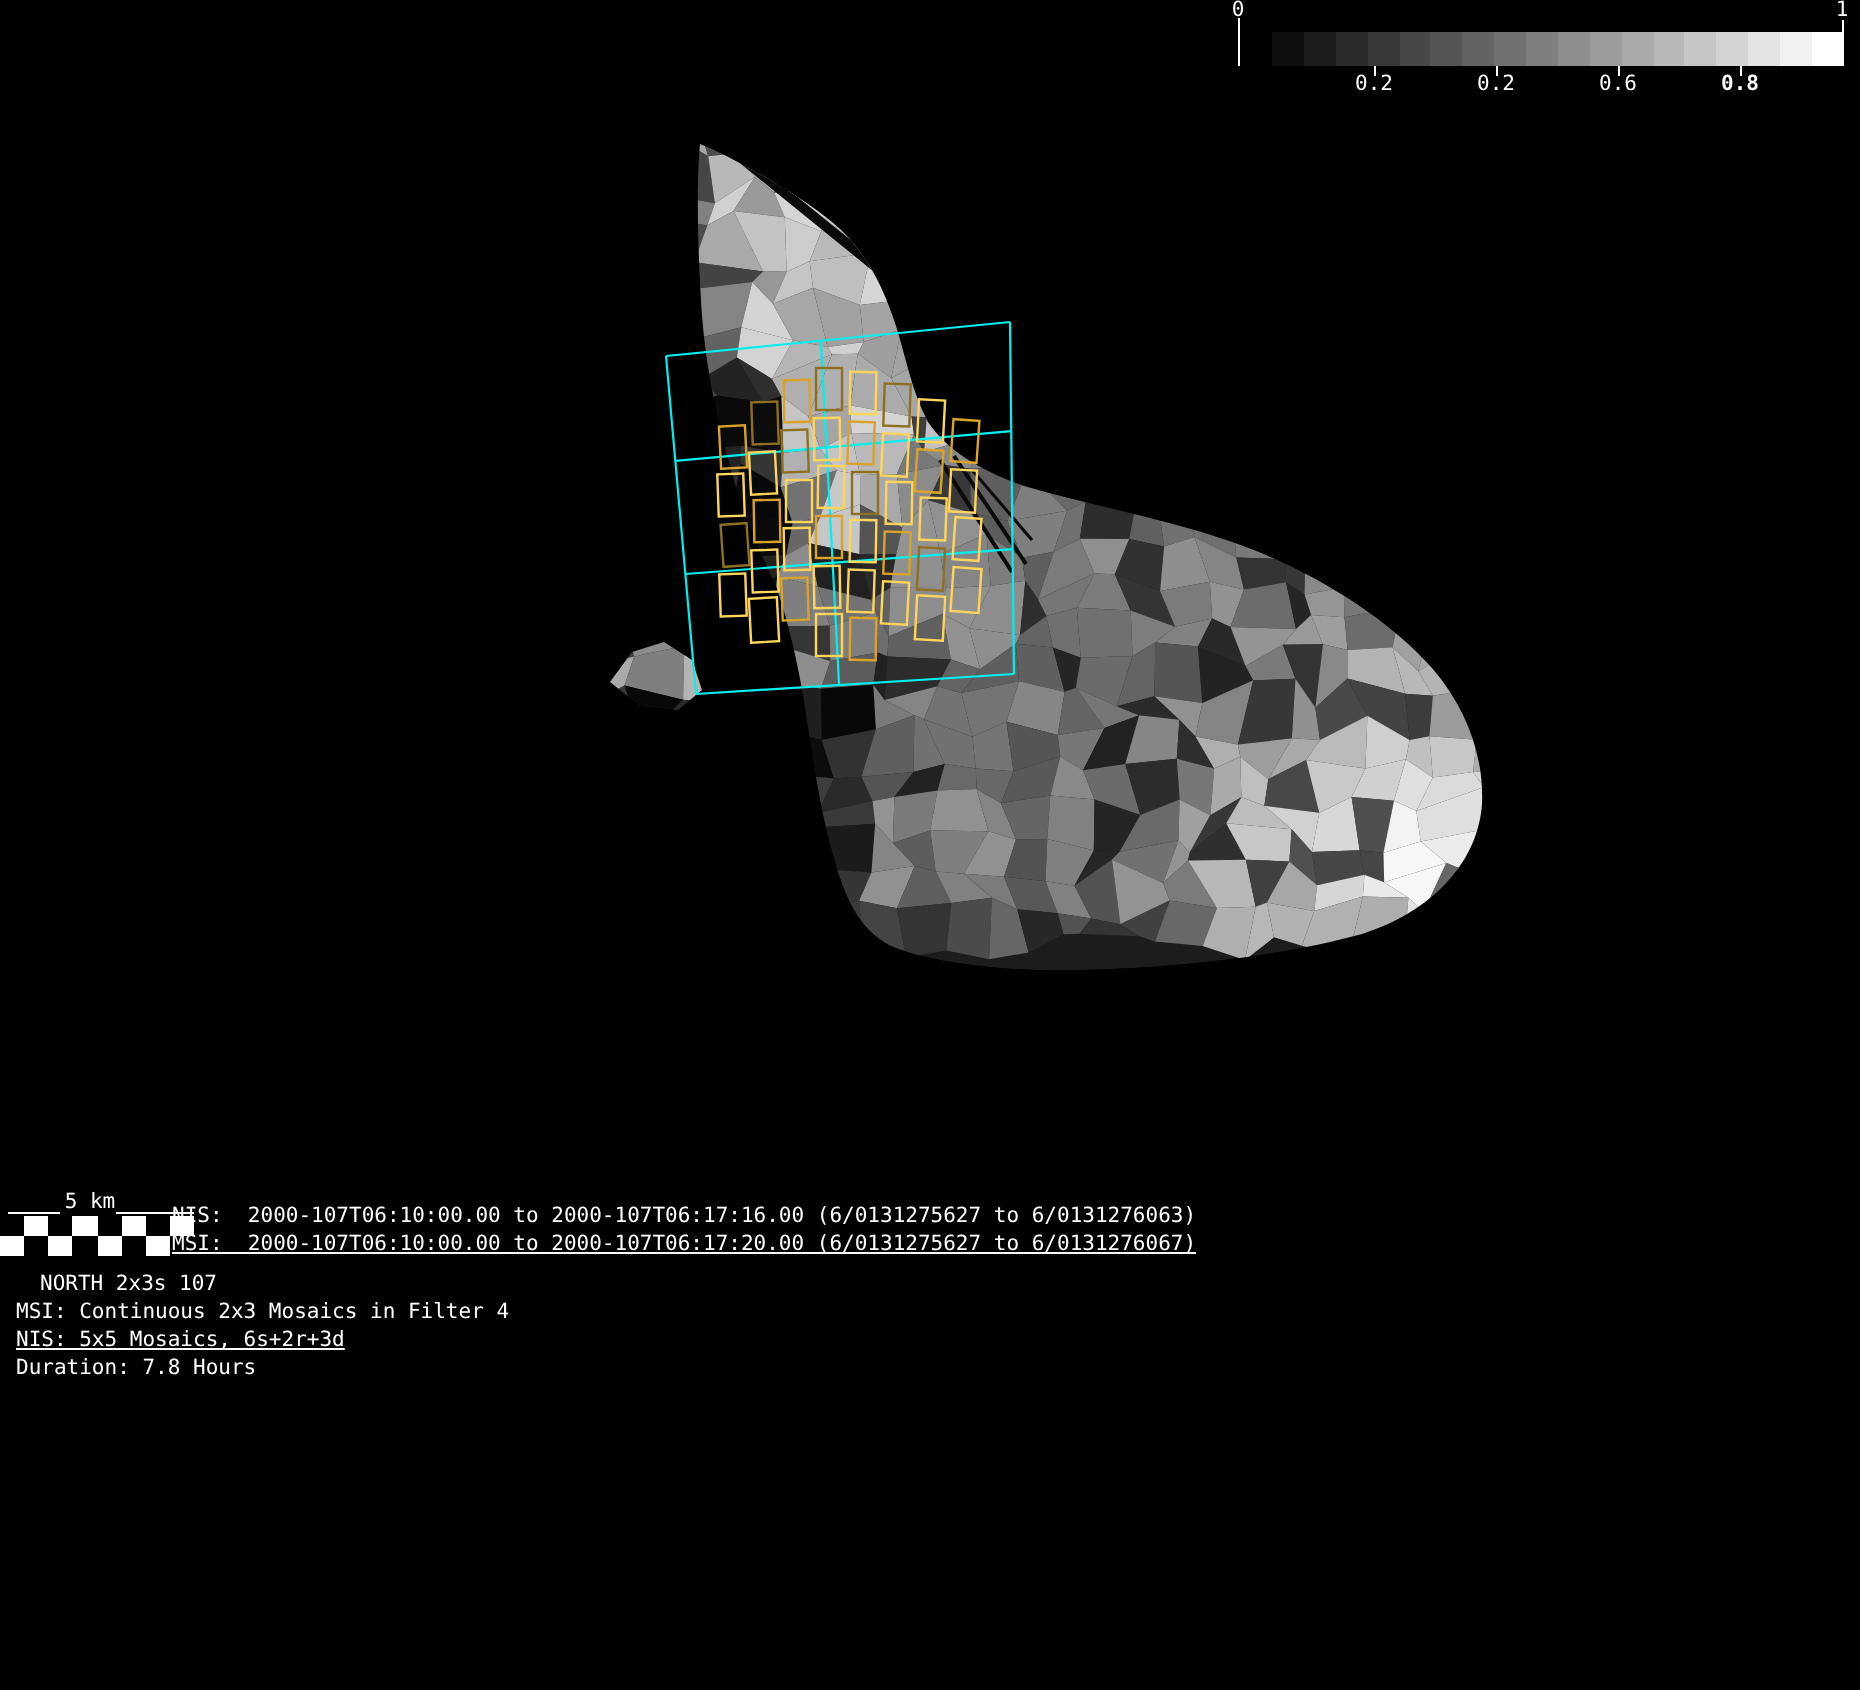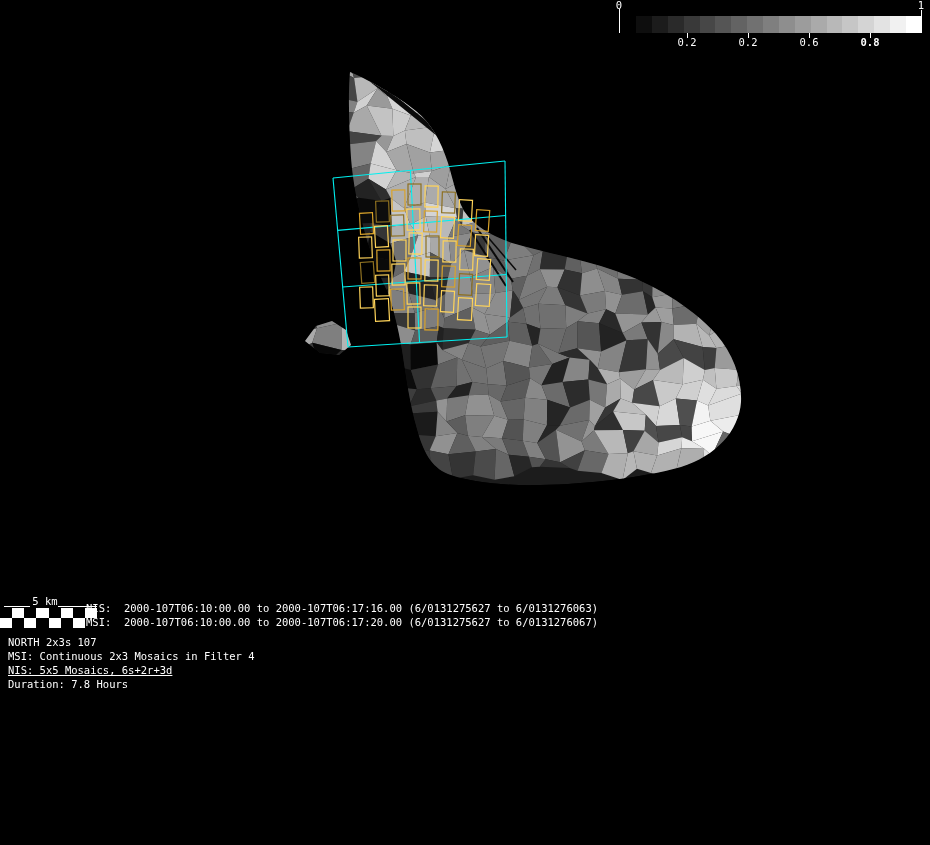"MSI: 2000-107T06:10:00.00 to" div.txt { text-decoration: none -> underline }
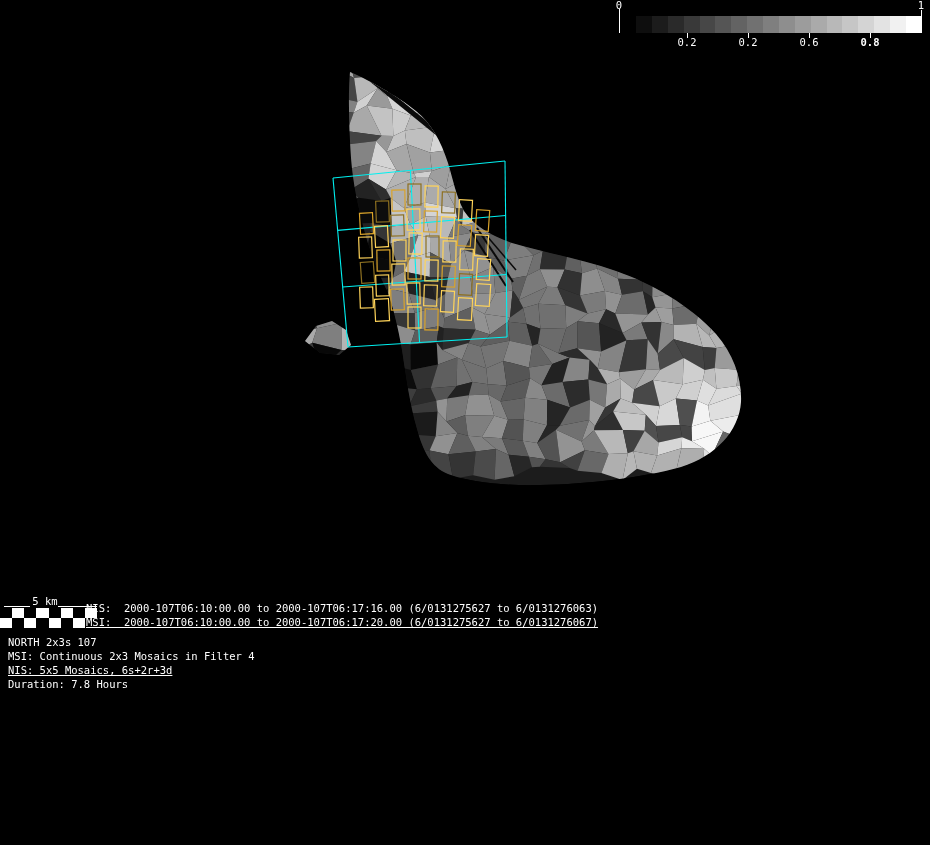"NORTH 2x3s 107" div.txt { left: 8px -> 20px }
